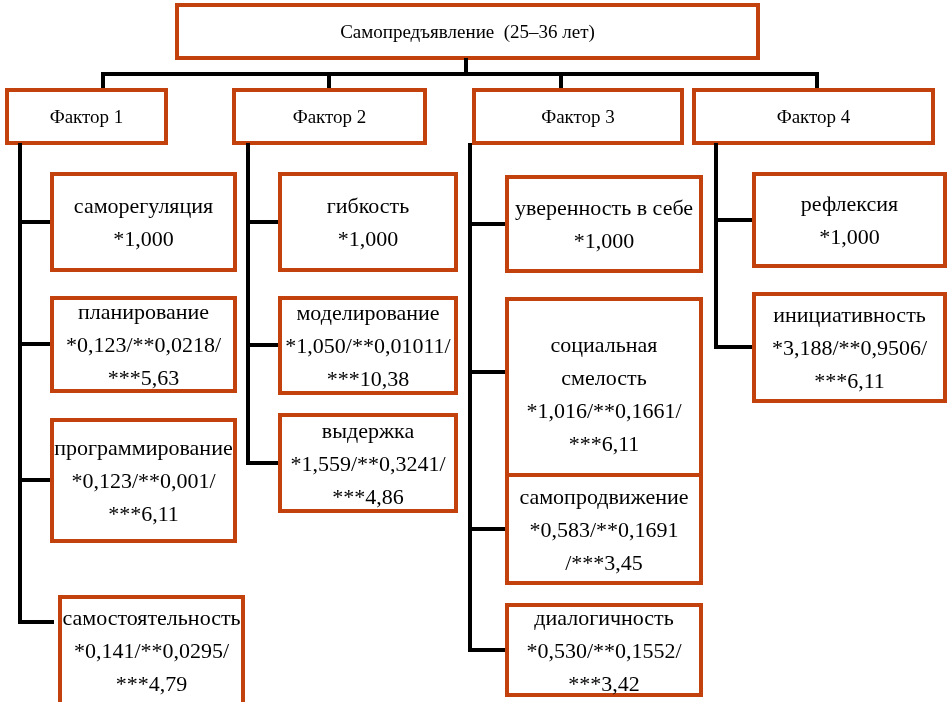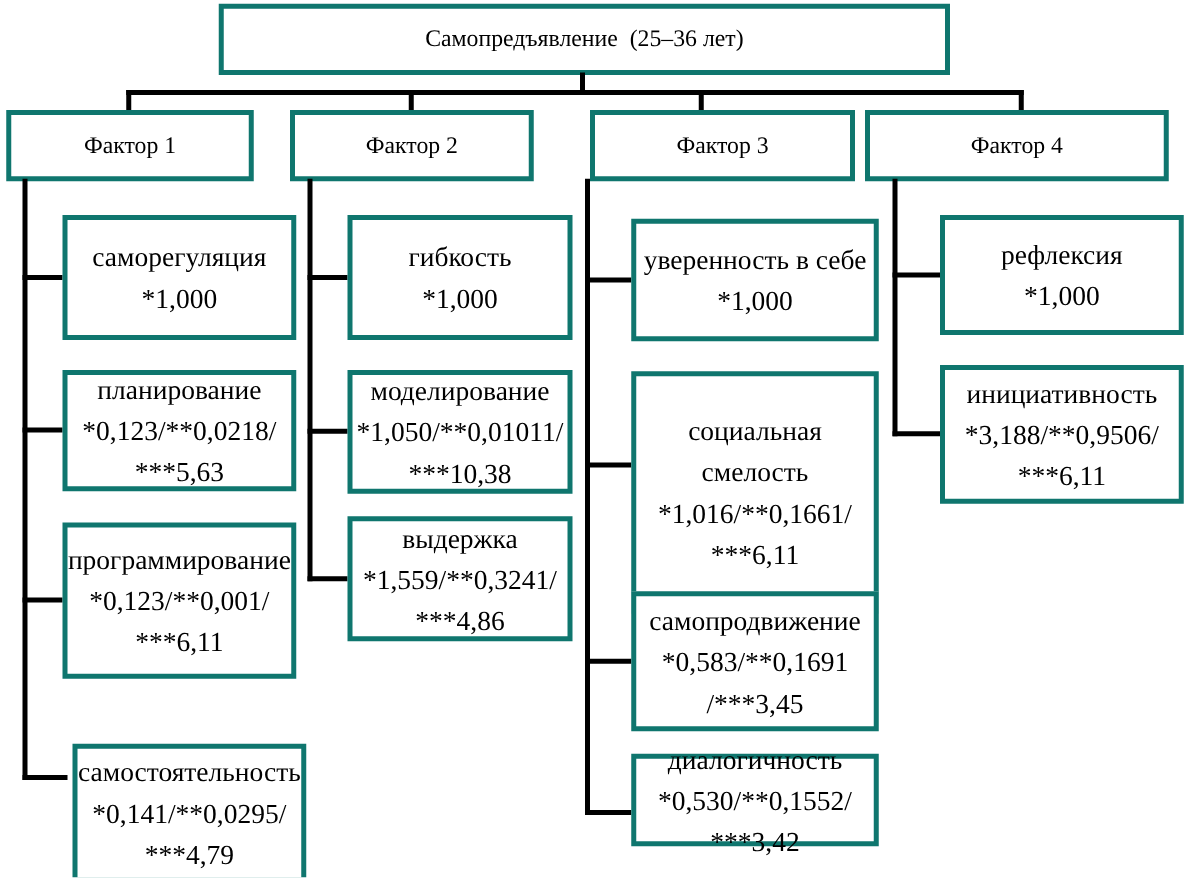"Самопредъявление (25–36 лет)" .box { border: 4px solid #0f766e -> 4px solid #c2410c }
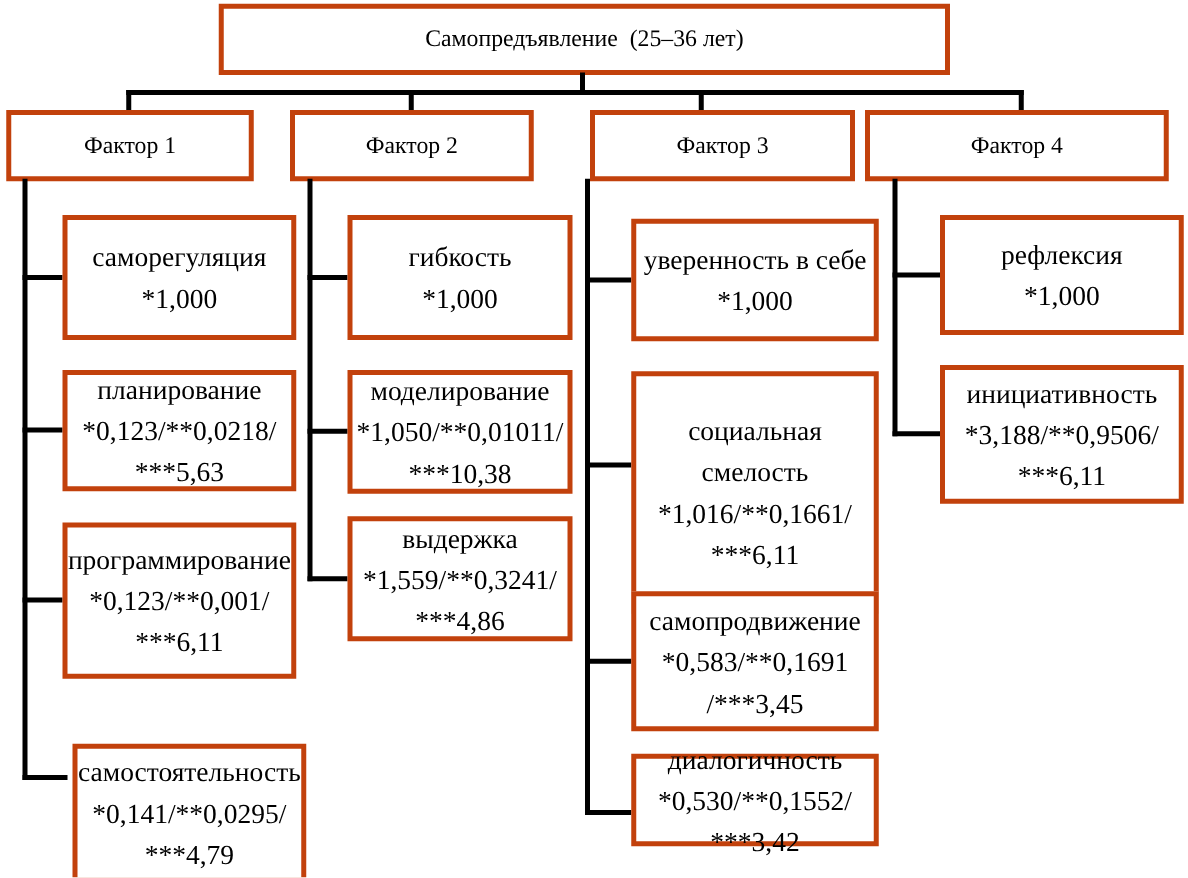"Фактор 1" div.box { width: 198px -> 163px }
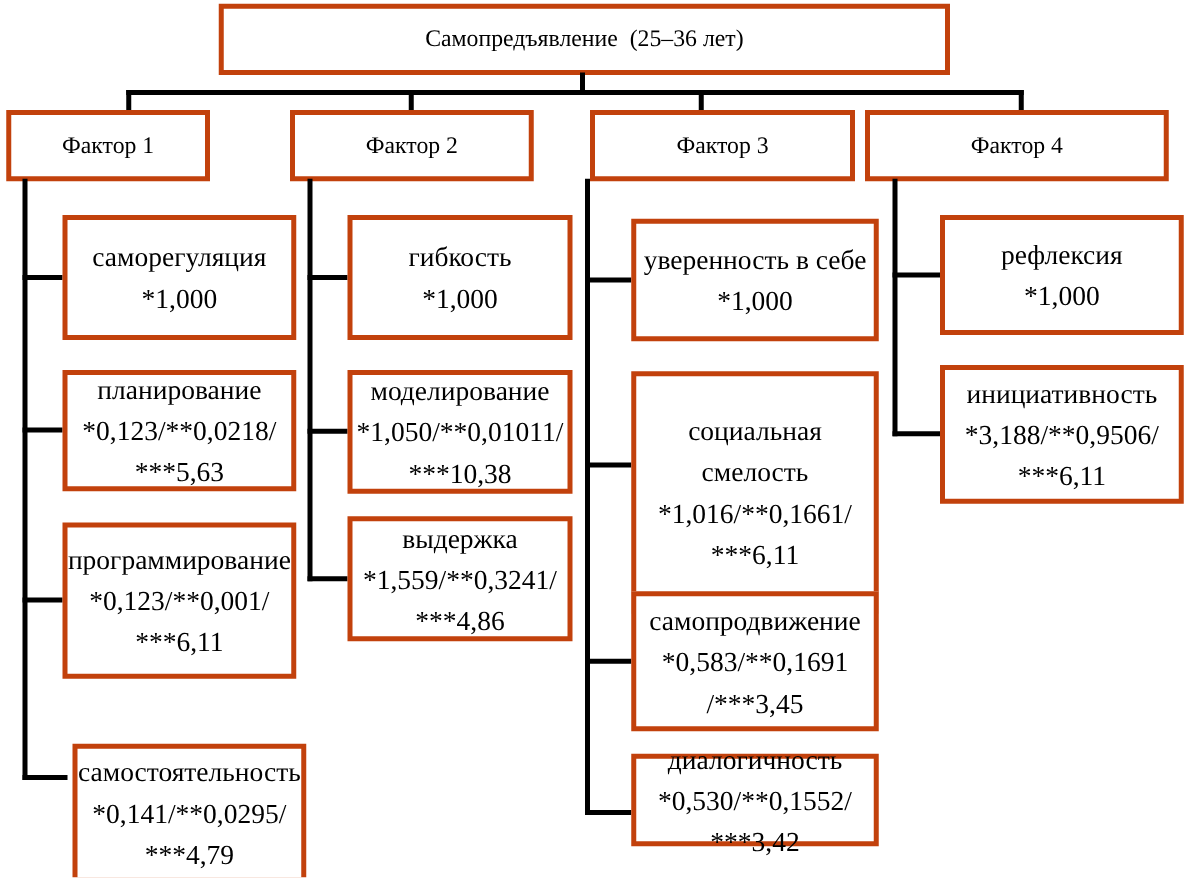"диалогичность" div.box { height: 74px -> 94px }
